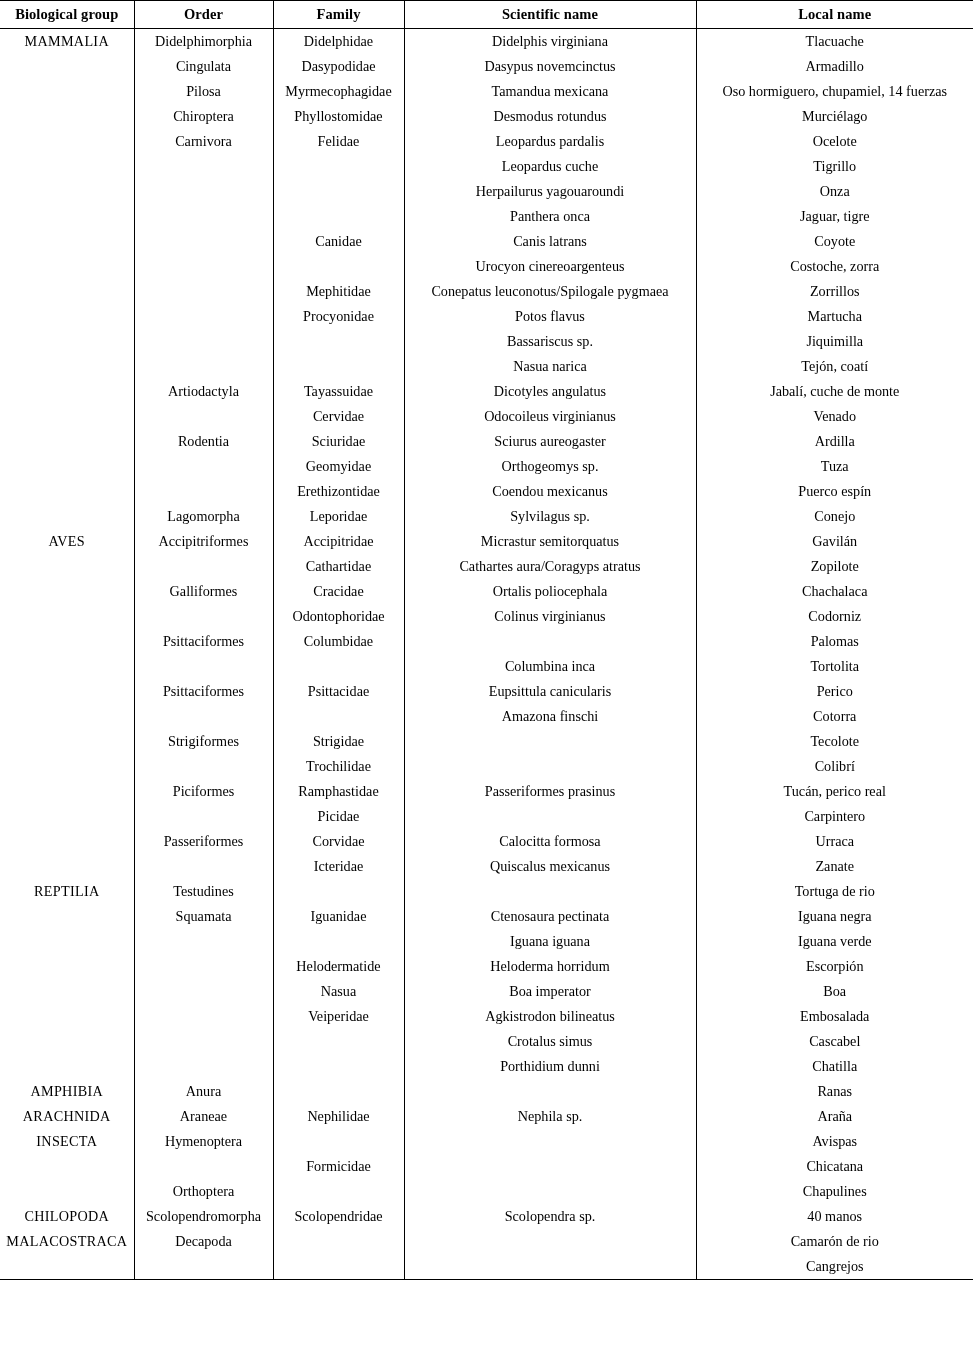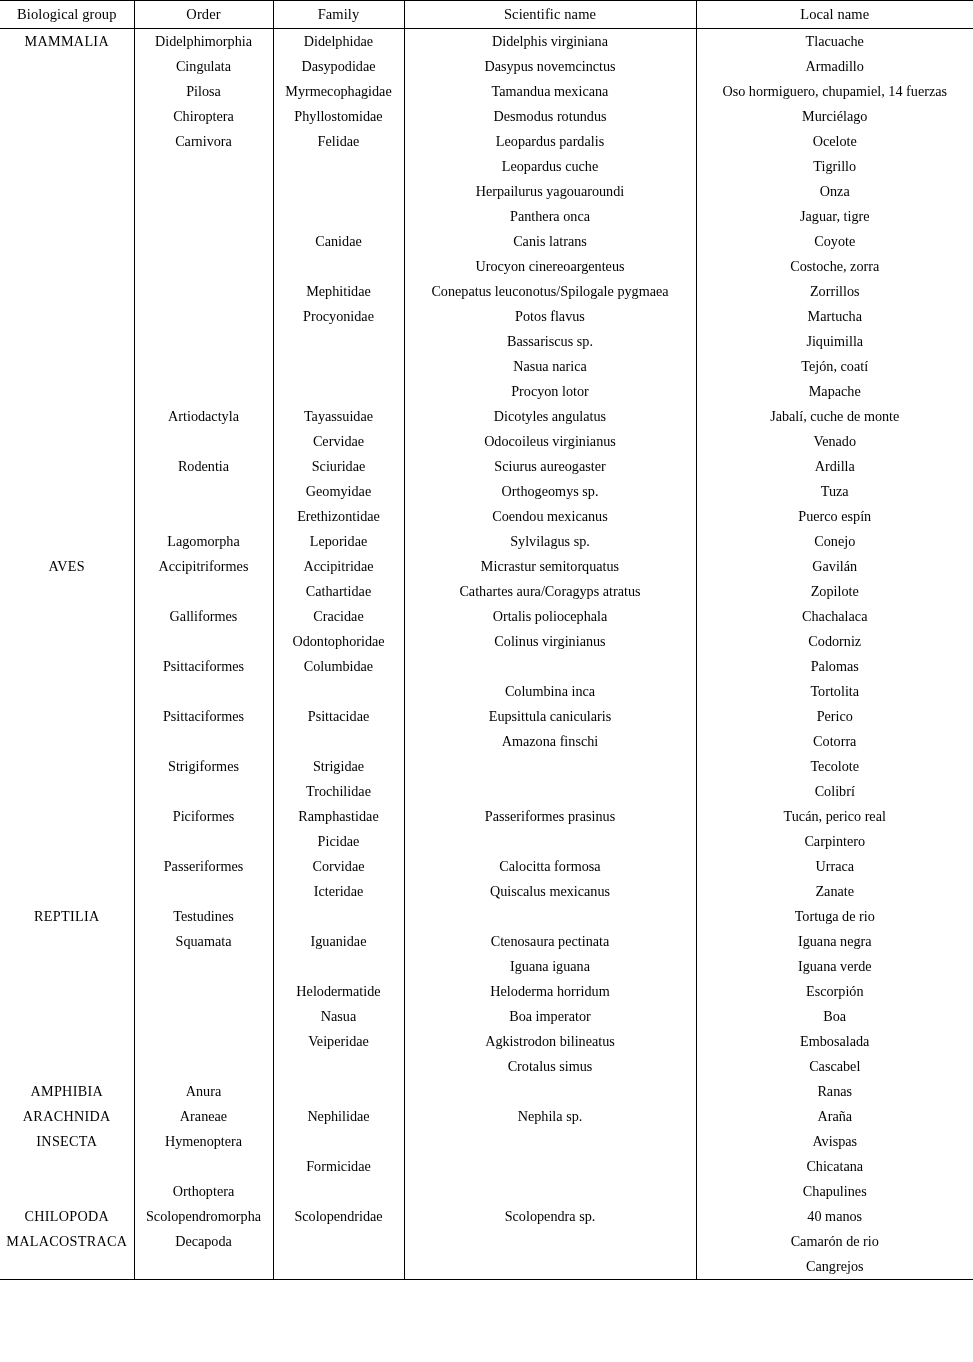"Biological group" table.species-table thead tr th { font-weight: normal -> bold }
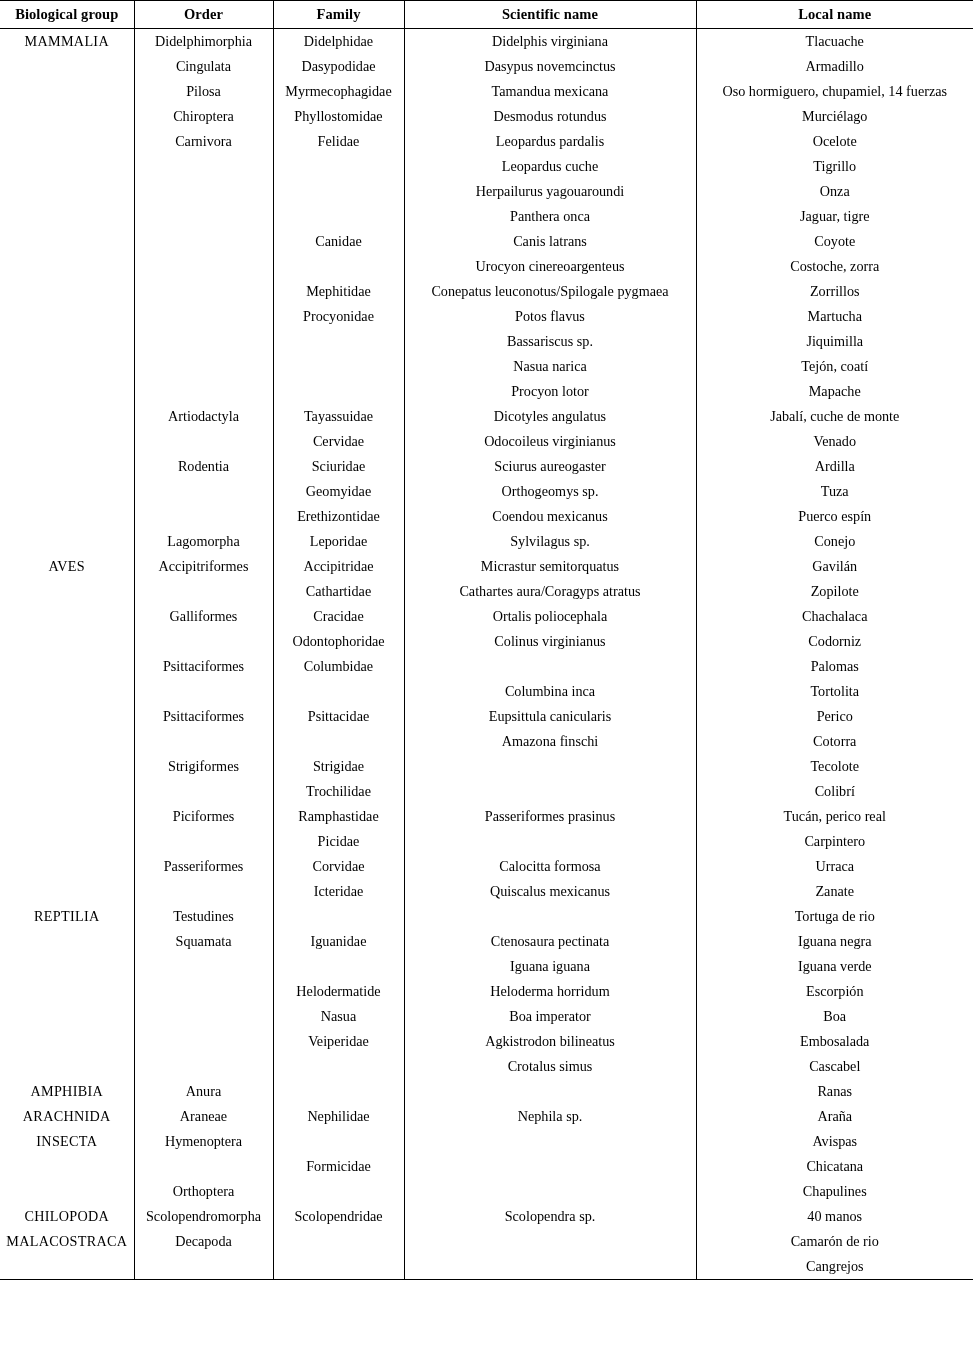"Procyon lotor" tr { html: <tr> <td></td> <td></td> <td></td> <td>Procyon lotor</td> <td>Mapache</td> </tr> -> none }
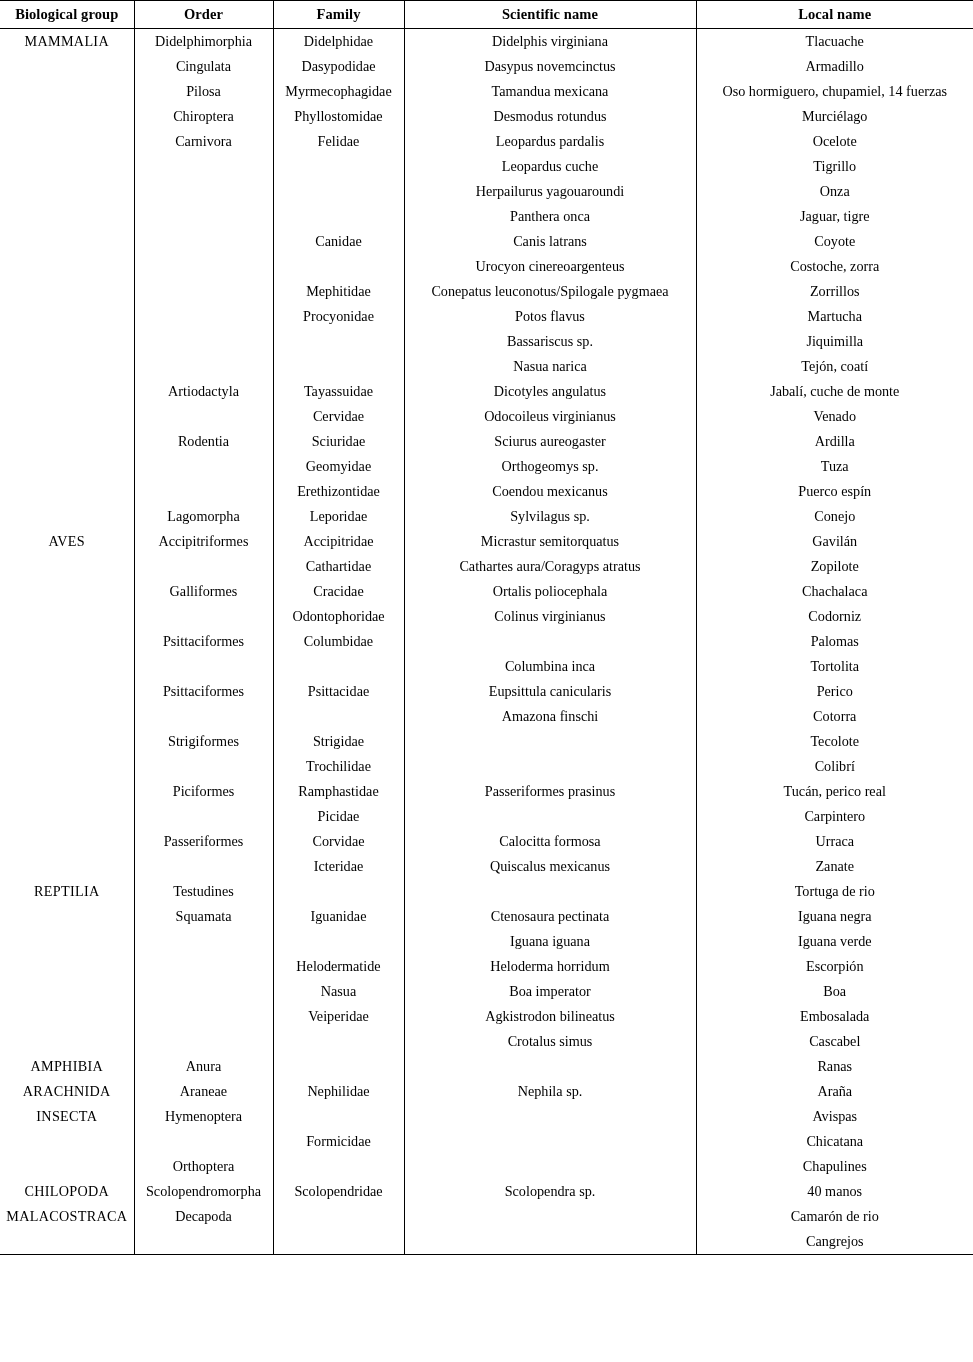"Porthidium dunni" tr { html: none -> <tr> <td></td> <td></td> <td></td> <td>Porthidium dunni</td> <td>Chatilla</td> </tr> }
